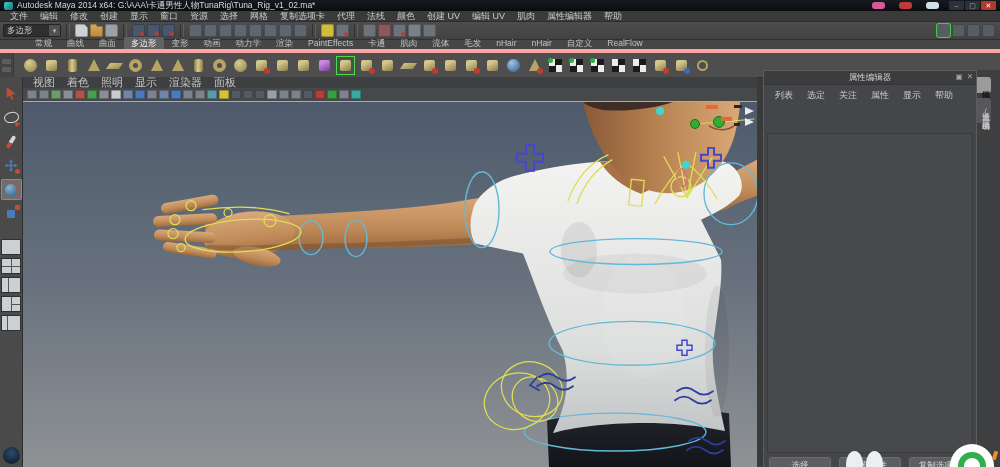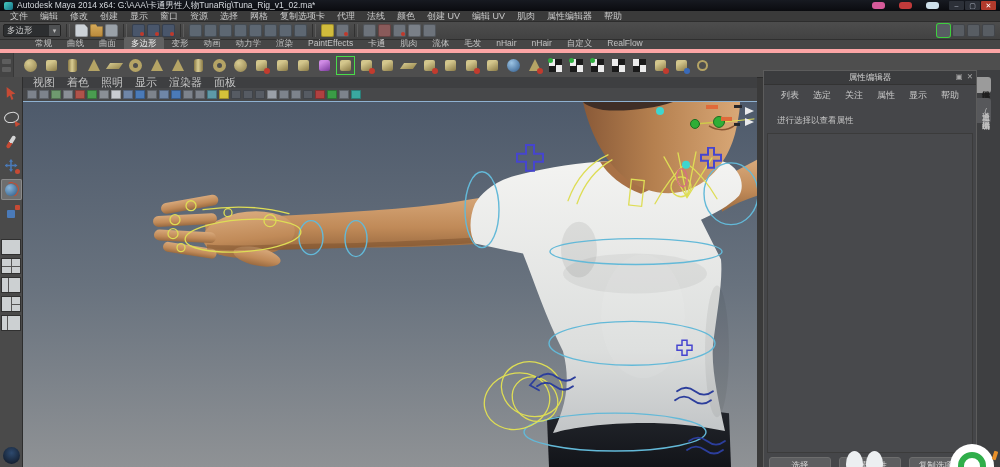"列表" .ae-menu { justify-content: center -> none }
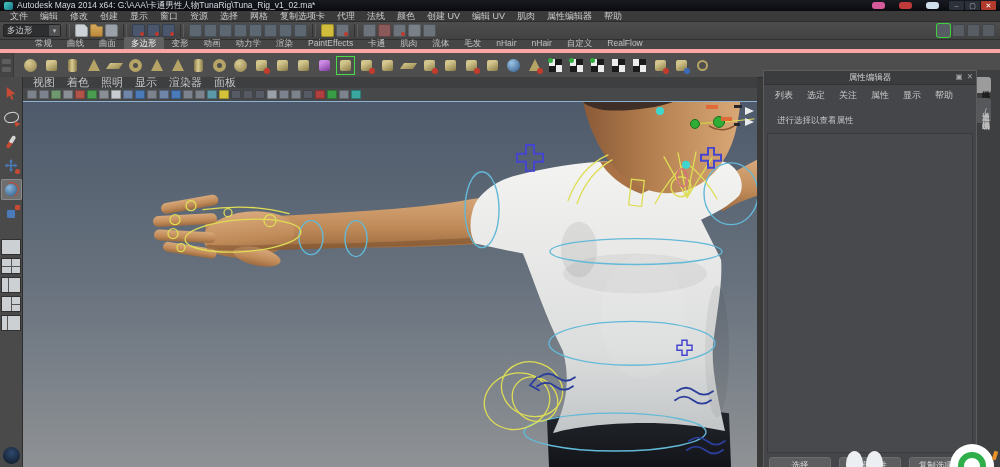"进行选择以查看属性" div.ae-msg { html: <div>进行选择以查看属性</div> -> none }
